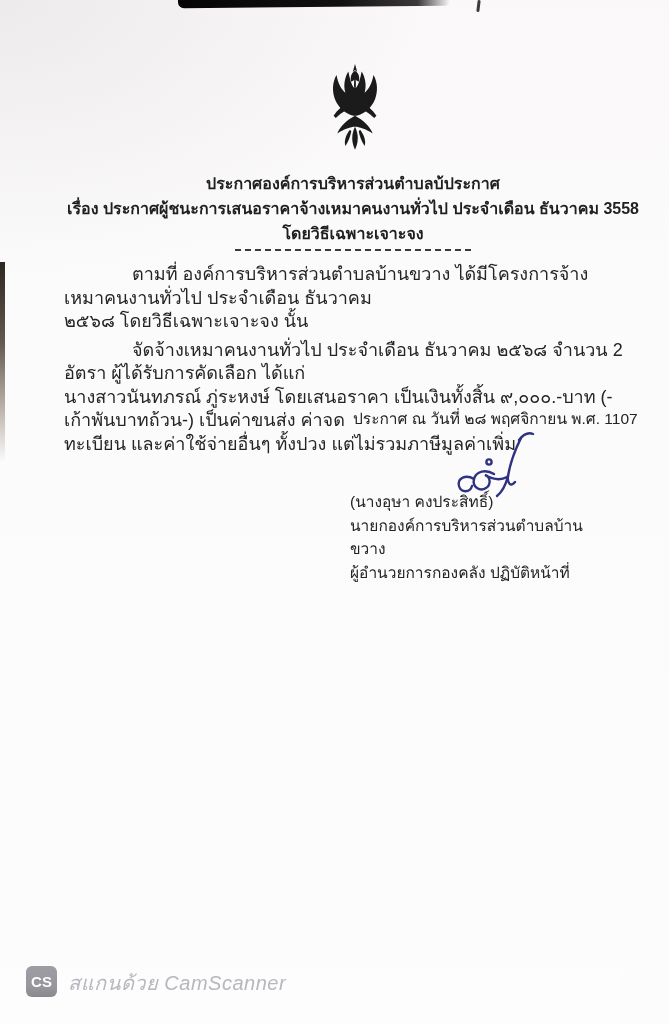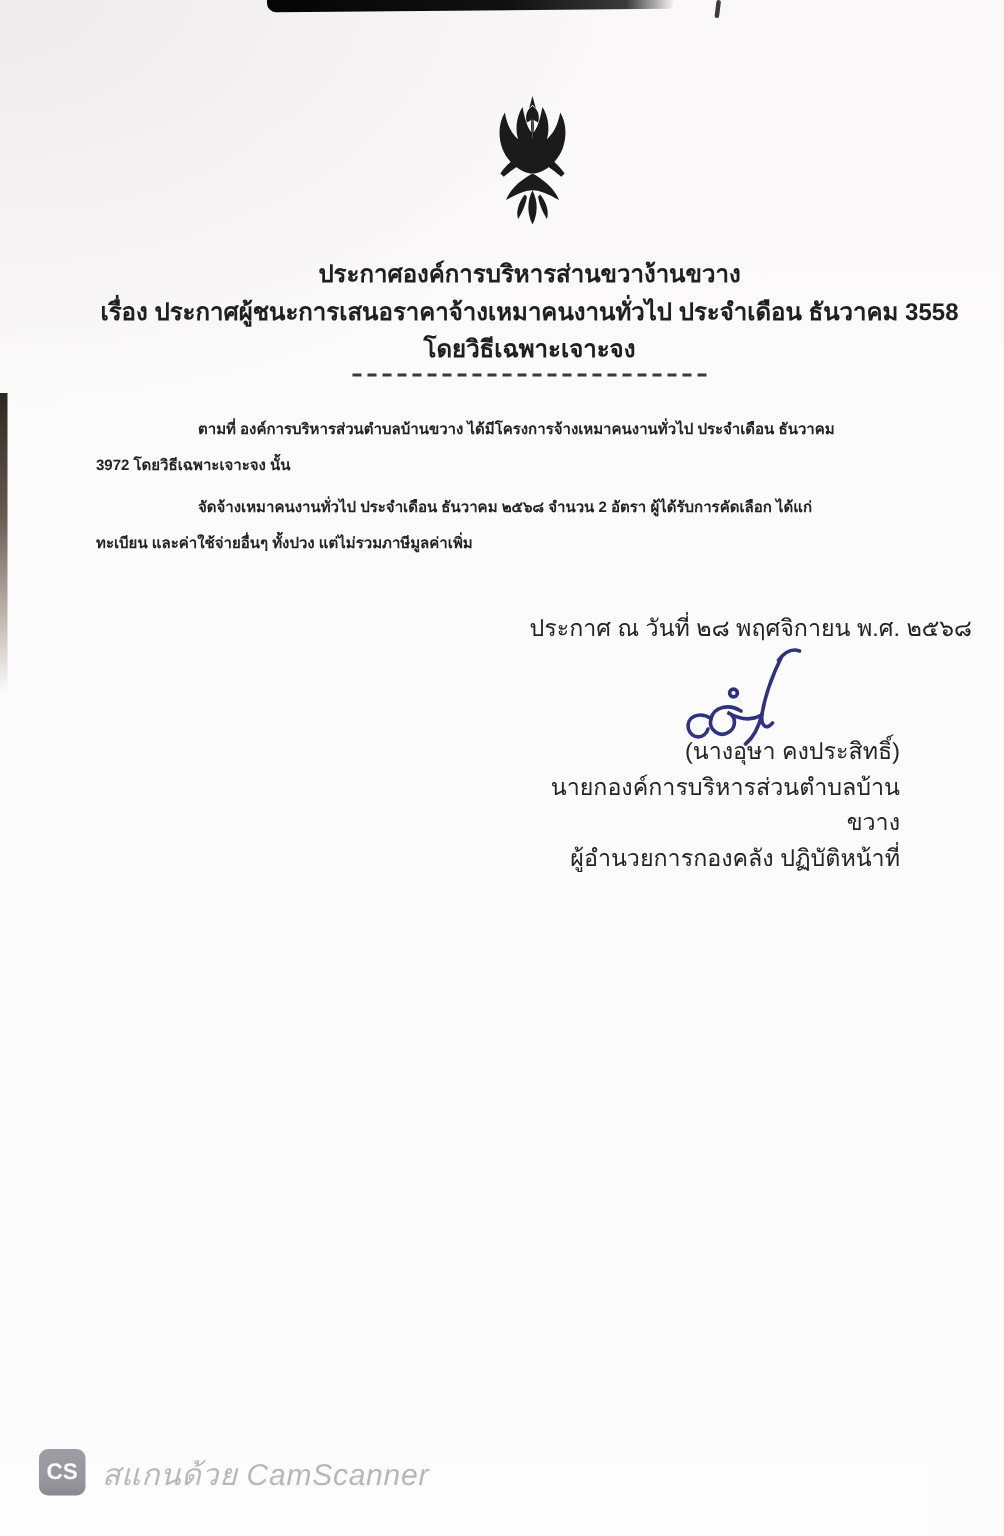"ประกาศองค์การบริหารส่านขวาง้านขวาง" div { text: ประกาศองค์การบริหารส่านขวาง้านขวาง -> ประกาศองค์การบริหารส่วนตำบลบ้ประกาศ }
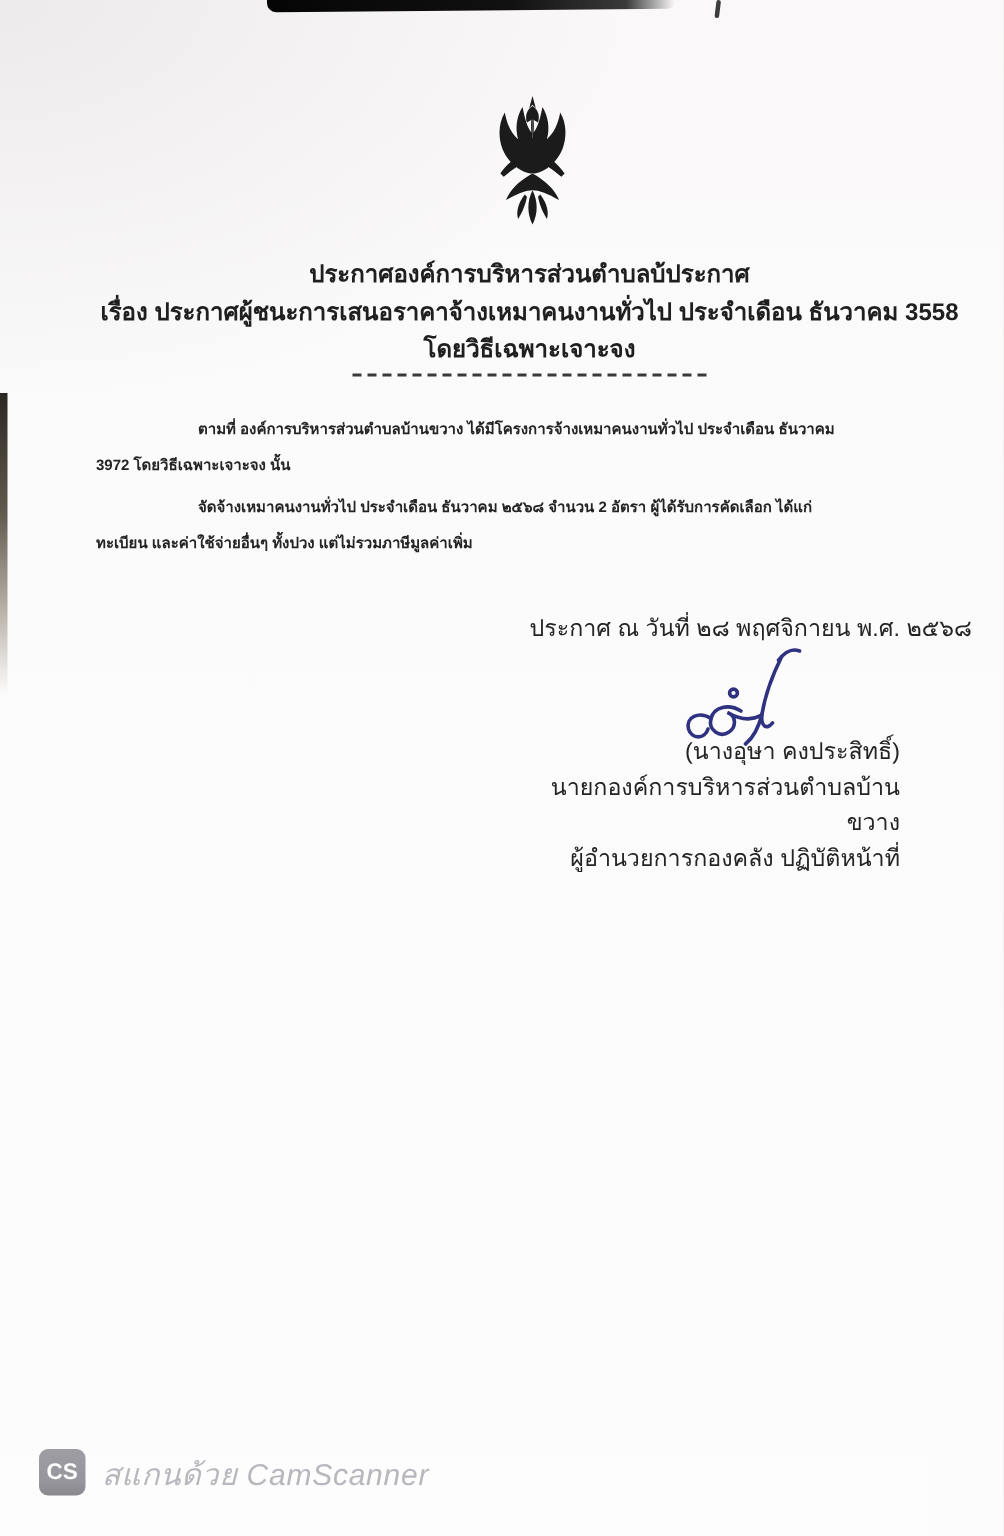"ตามที่ องค์การบริหารส่วนตำบลบ้านขวาง" .body-text { font-size: 10px -> 18px; font-weight: bold -> none; top: 275px -> 263px }
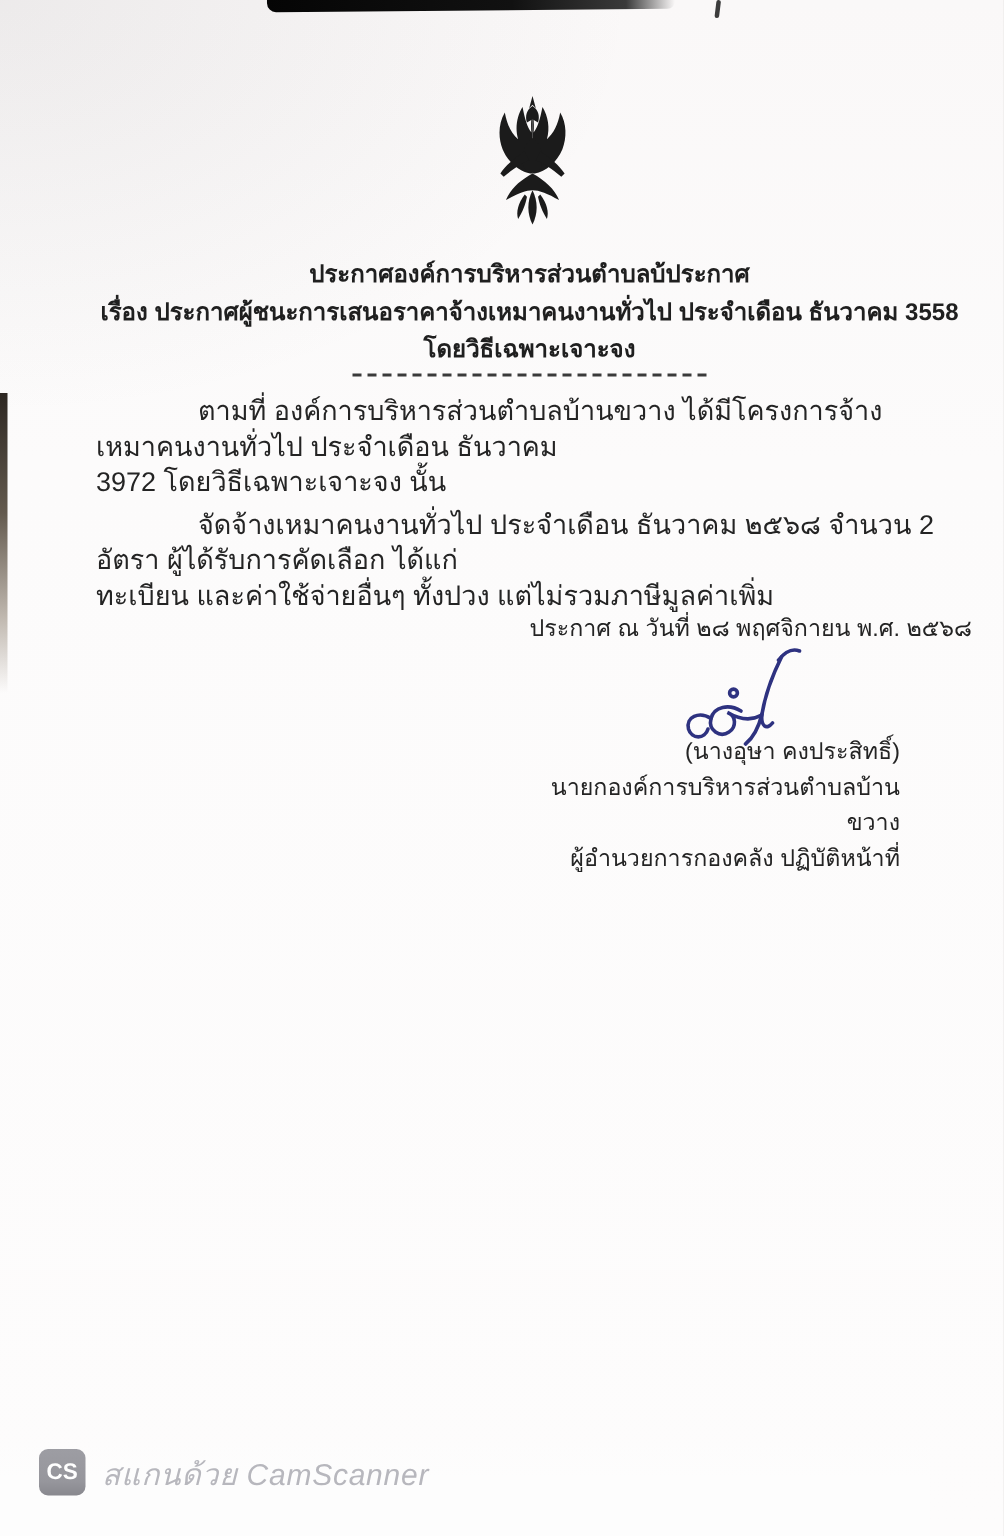"3972 โดยวิธีเฉพาะเจาะจง นั้น" div { text: 3972 -> ๒๕๖๘ }
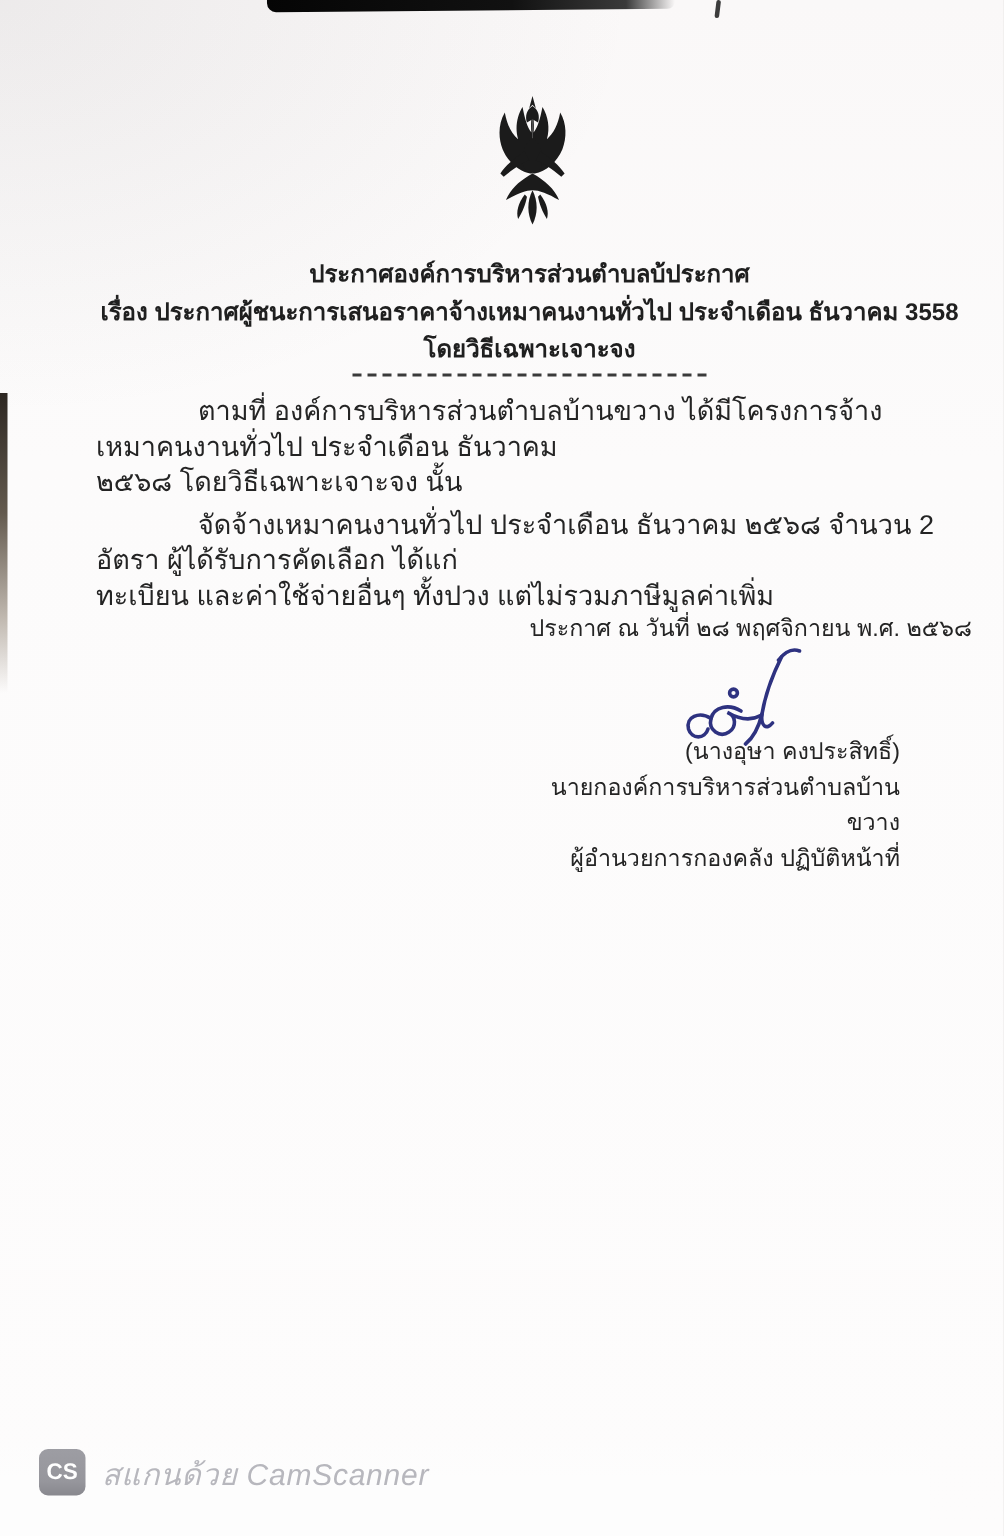"นางสาวนันทภรณ์ ภู่ระหงษ์ โดยเสนอราคา" div { html: none -> <div>นางสาวนันทภรณ์ ภู่ระหงษ์ โดยเสนอราคา เป็นเงินทั้งสิ้น ๙,๐๐๐.-บาท (-เก้าพันบาทถ้วน-) เป็นค่าขนส่ง ค่าจด</div> }
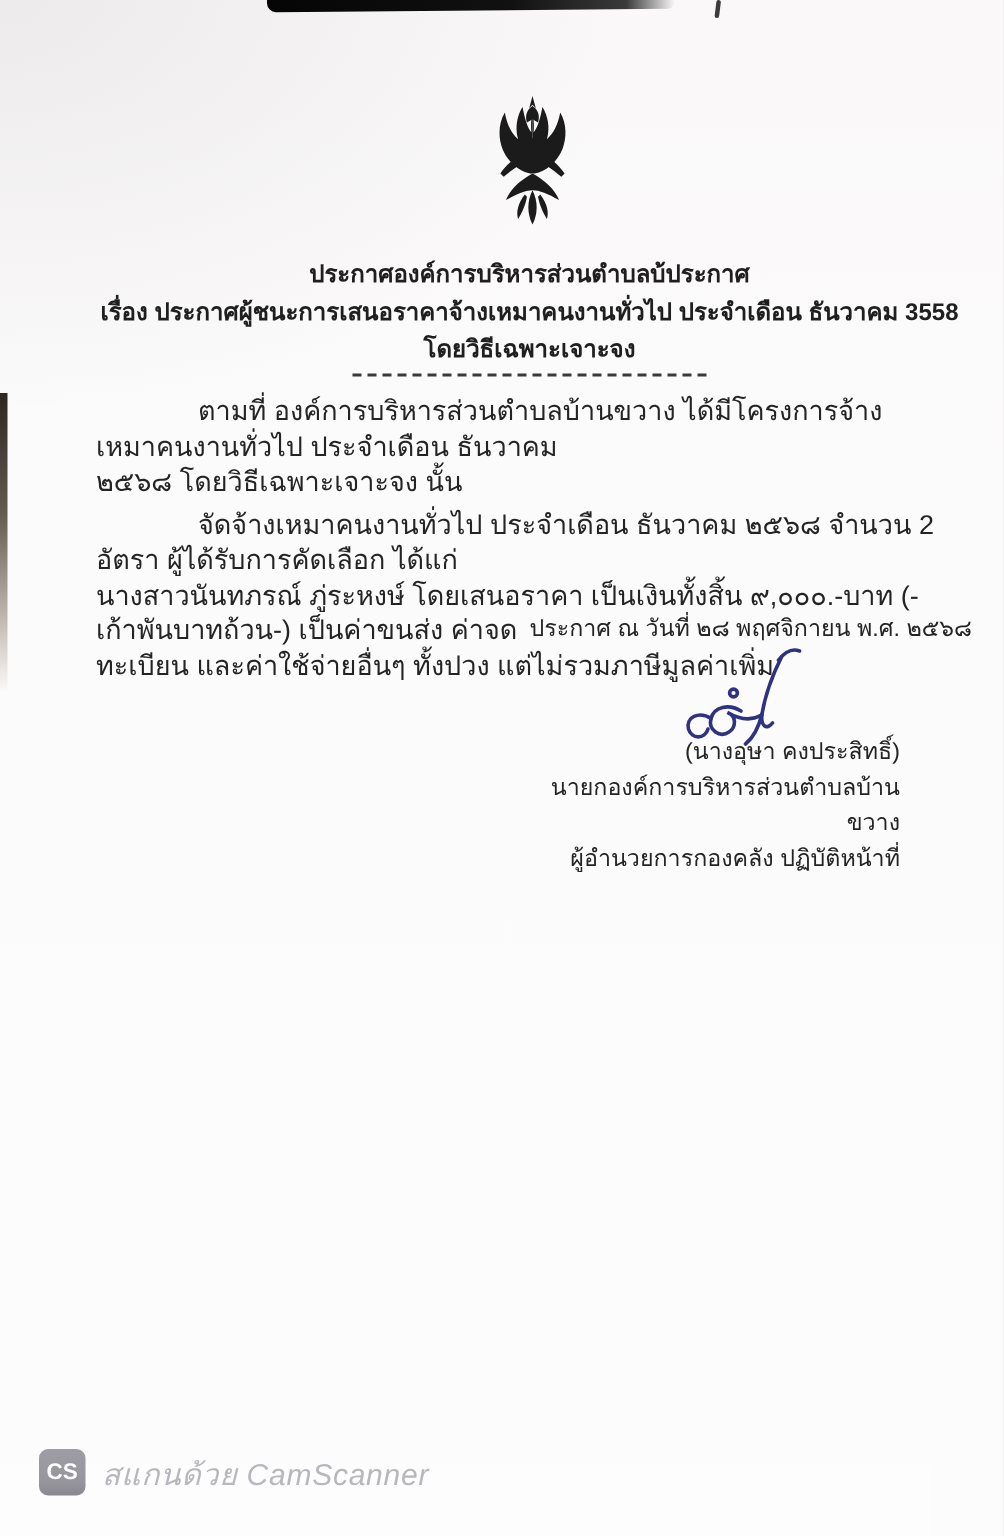"ประกาศ ณ วันที่ ๒๘ พฤศจิกายน" div.date-line { text: ๒๕๖๘ -> 1107 }
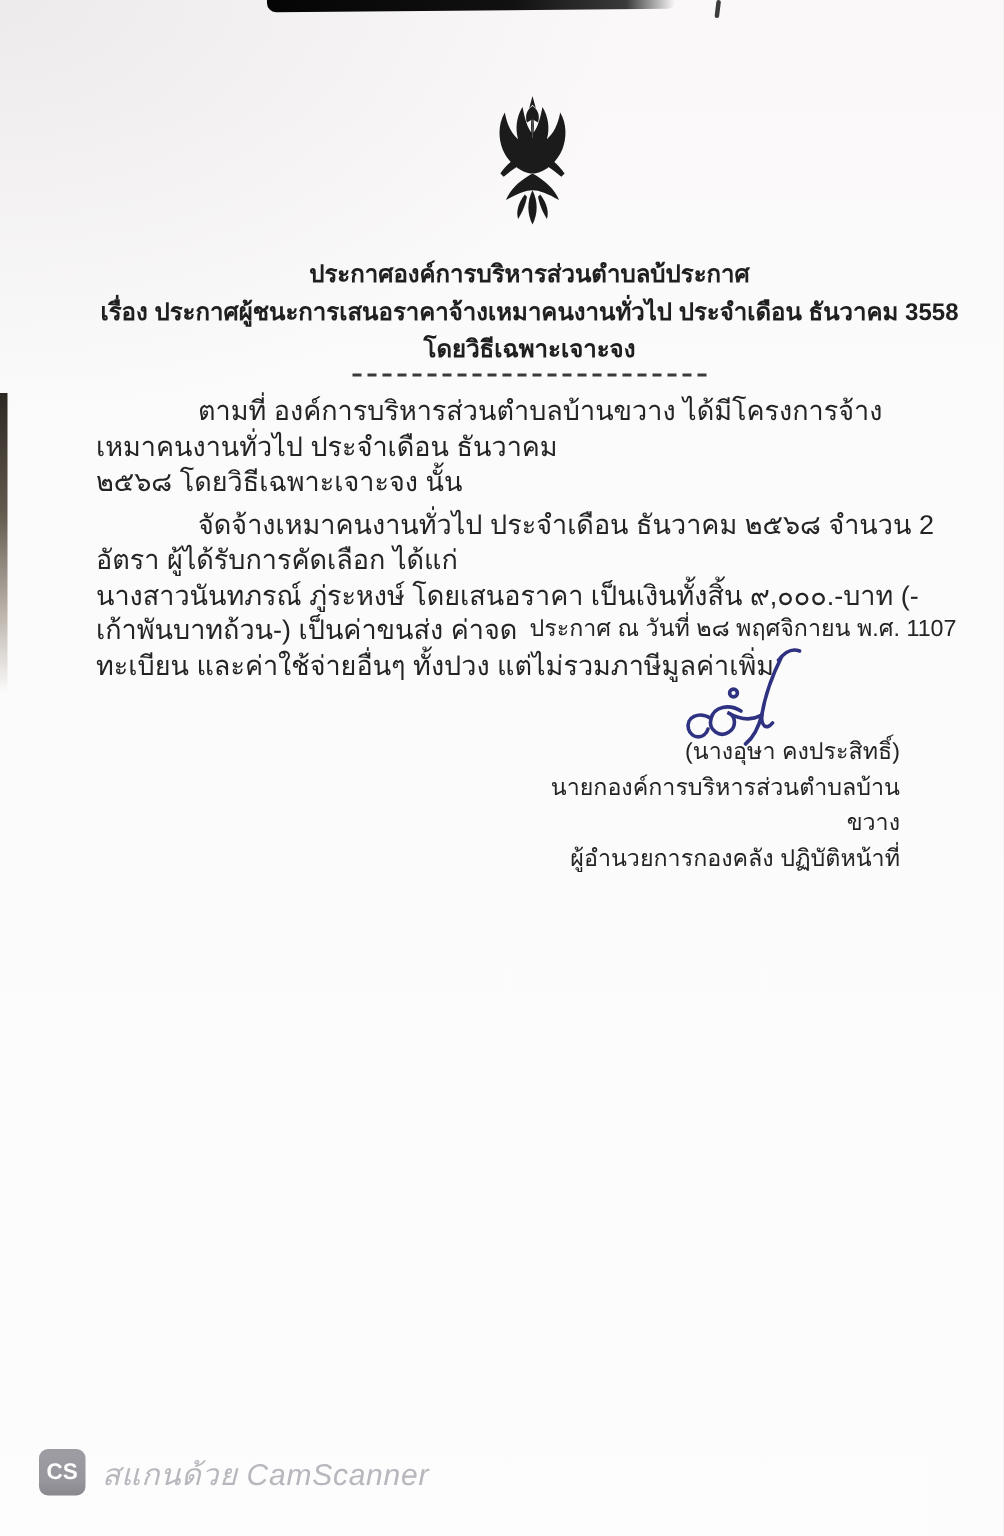"(นางอุษา คงประสิทธิ์)" .signer-block { text-align: right -> left }
